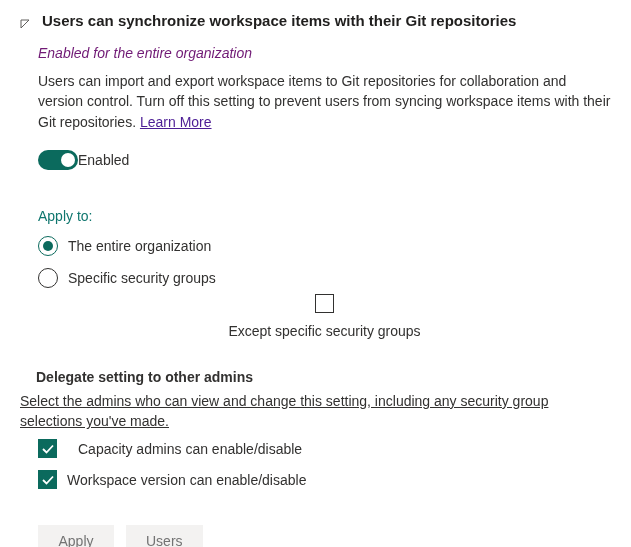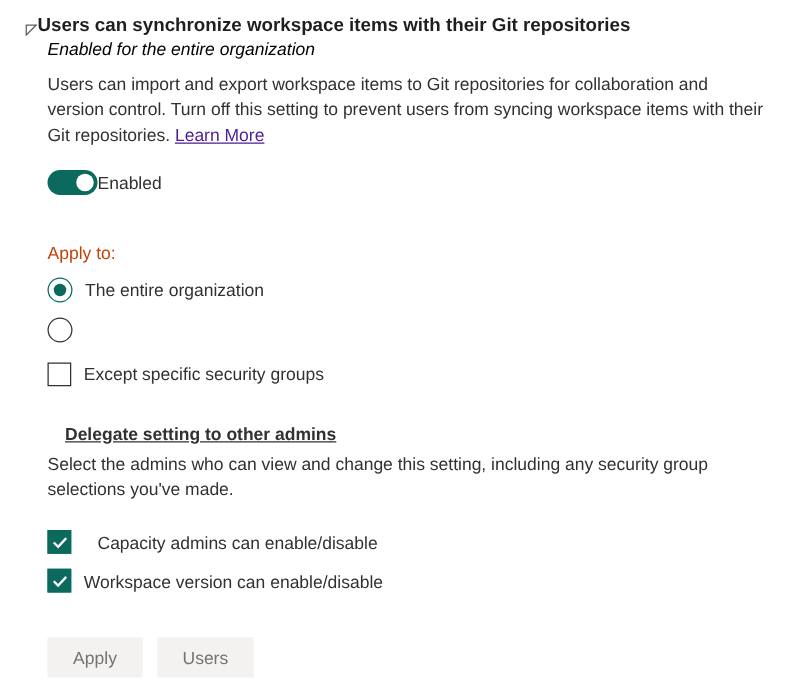"Users can synchronize workspace items" .header-row { gap: 0 -> 12px }
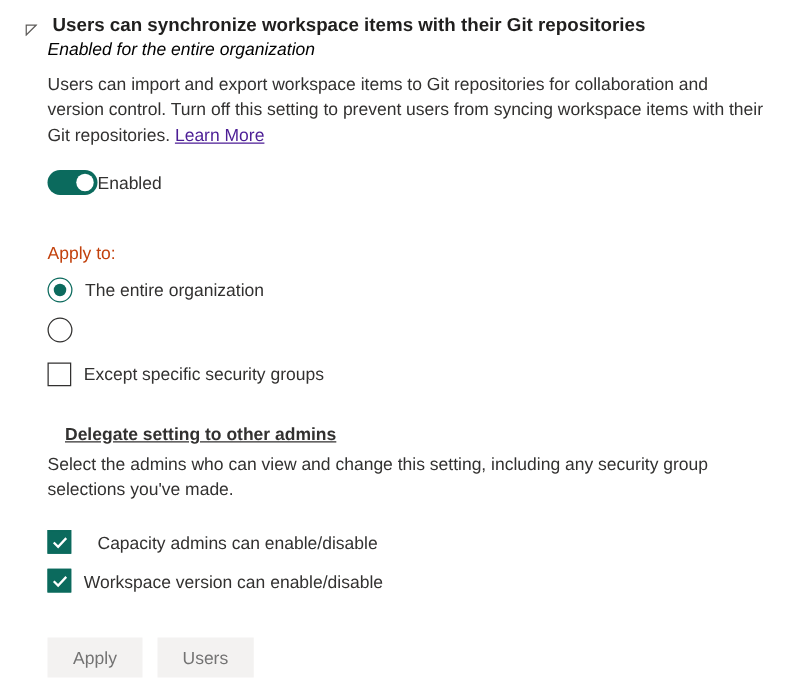"Enabled for the entire organization" .subtitle { color: #000000 -> #701a75; margin-top: 2px -> 16px }
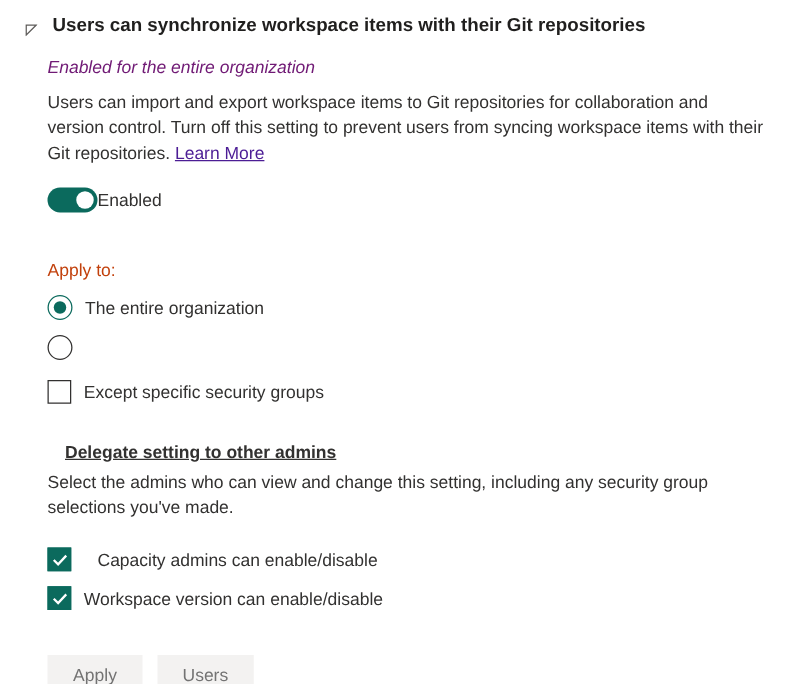"Apply to:" .section-label { color: #c2410c -> #0f766e }
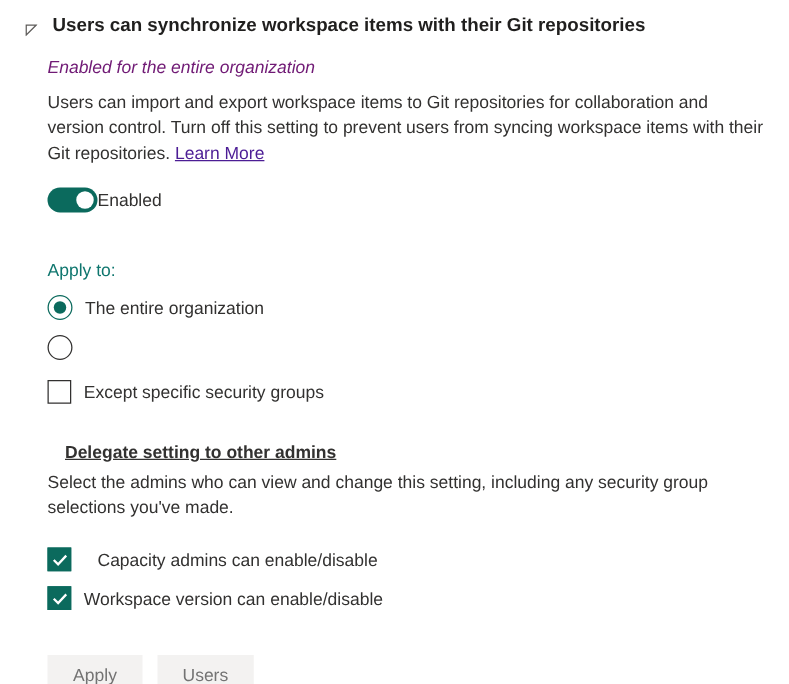"Specific security groups" span { html: none -> <span>Specific security groups</span> }
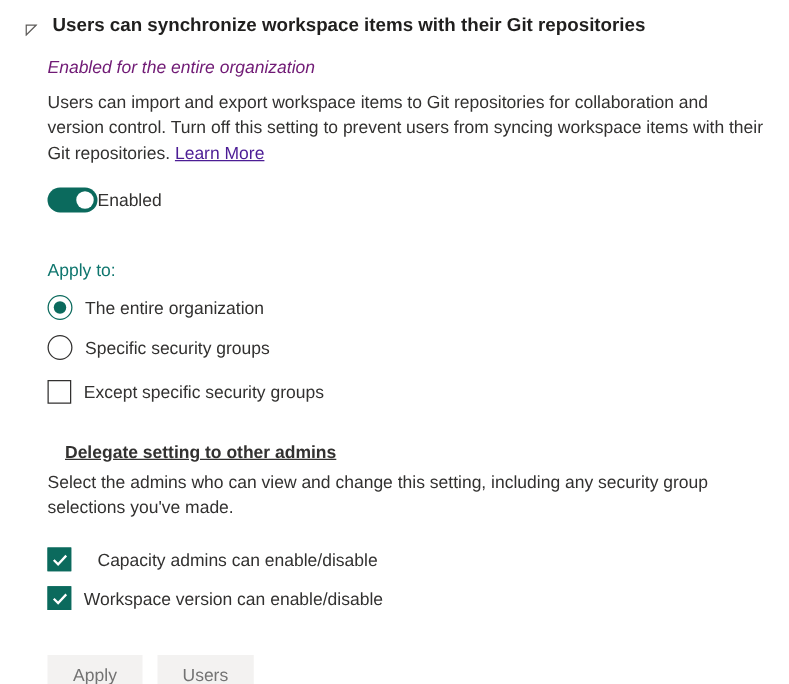"Except specific security groups" div.checkbox-row { flex-direction: none -> column; margin-top: 16px -> 6px }
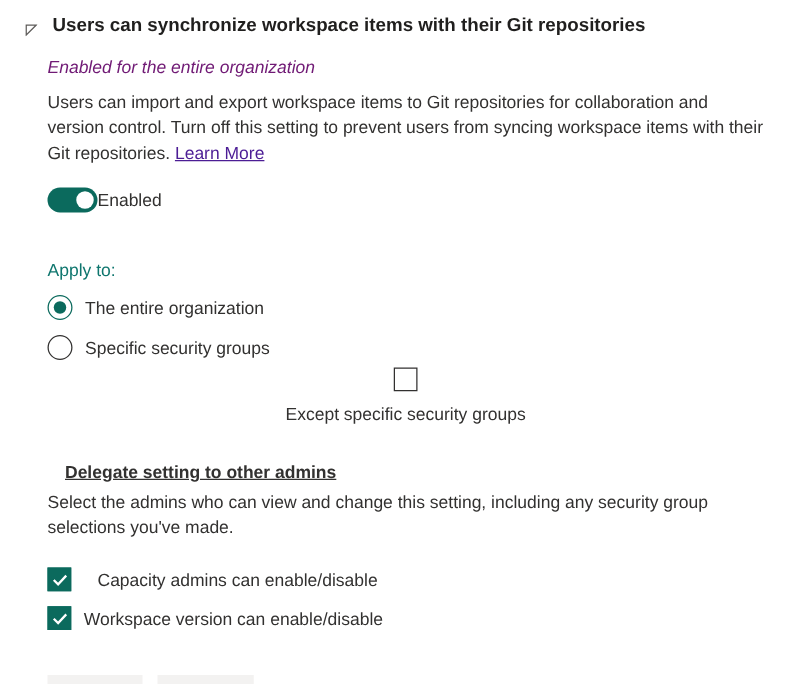"Delegate setting to other admins" .delegate-heading { margin-left: 32px -> 16px; text-decoration: underline -> none }
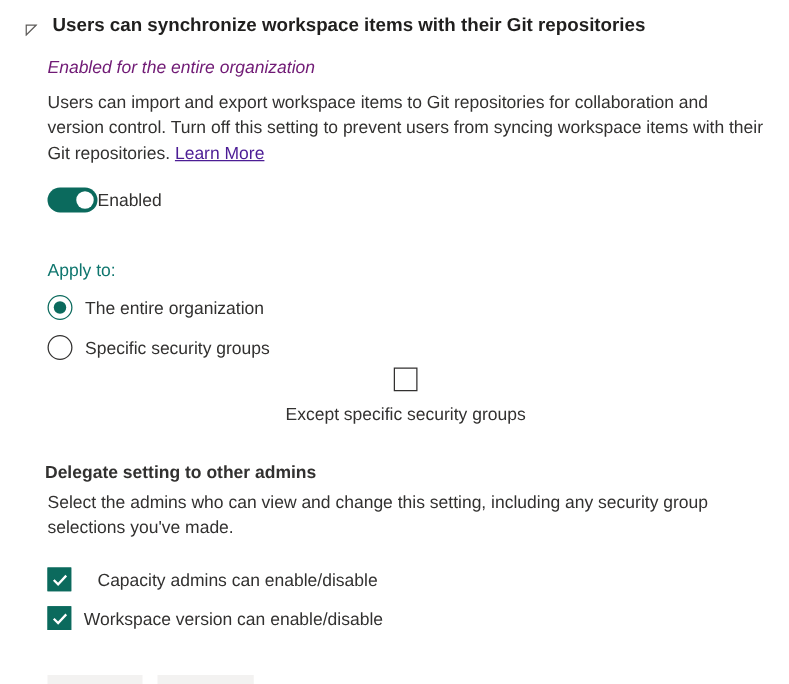"Select the admins who can" .delegate-desc { margin-left: 18px -> 0; text-decoration: none -> underline }
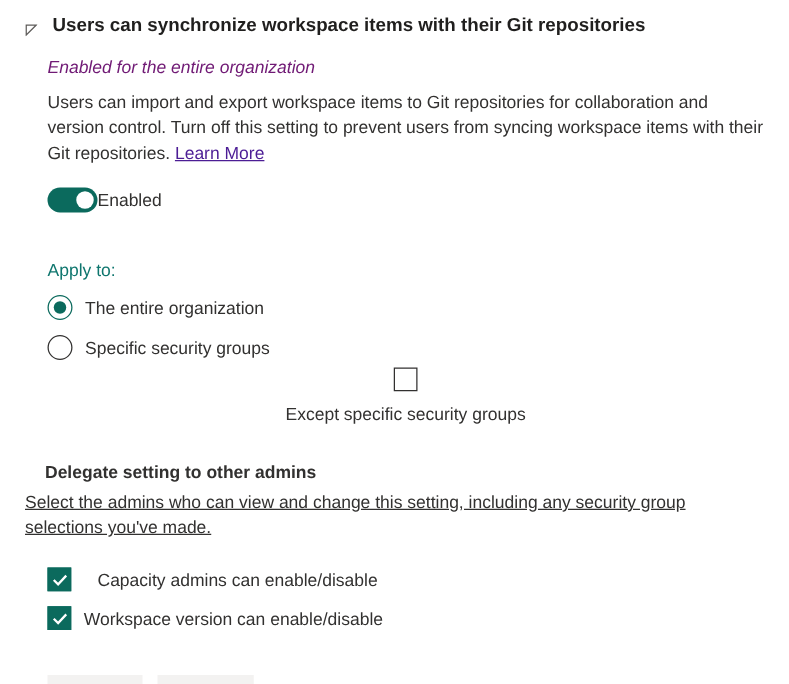"Capacity admins can enable/disable" div.checkbox-row { margin-top: 23px -> 8px }
